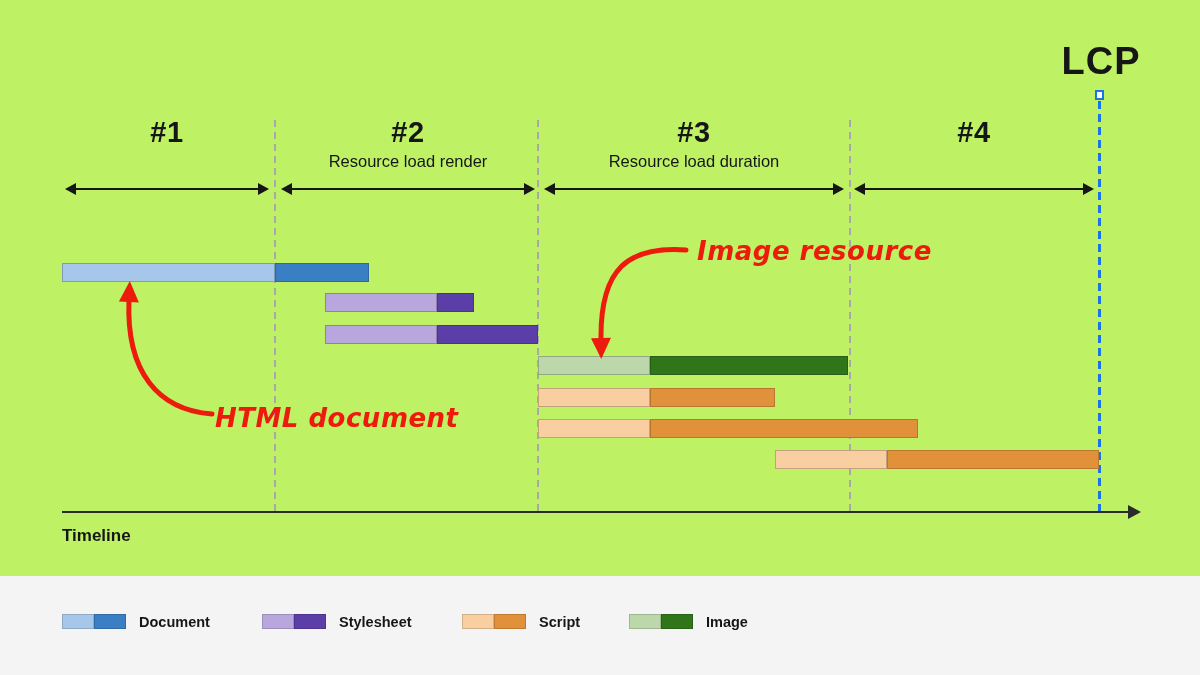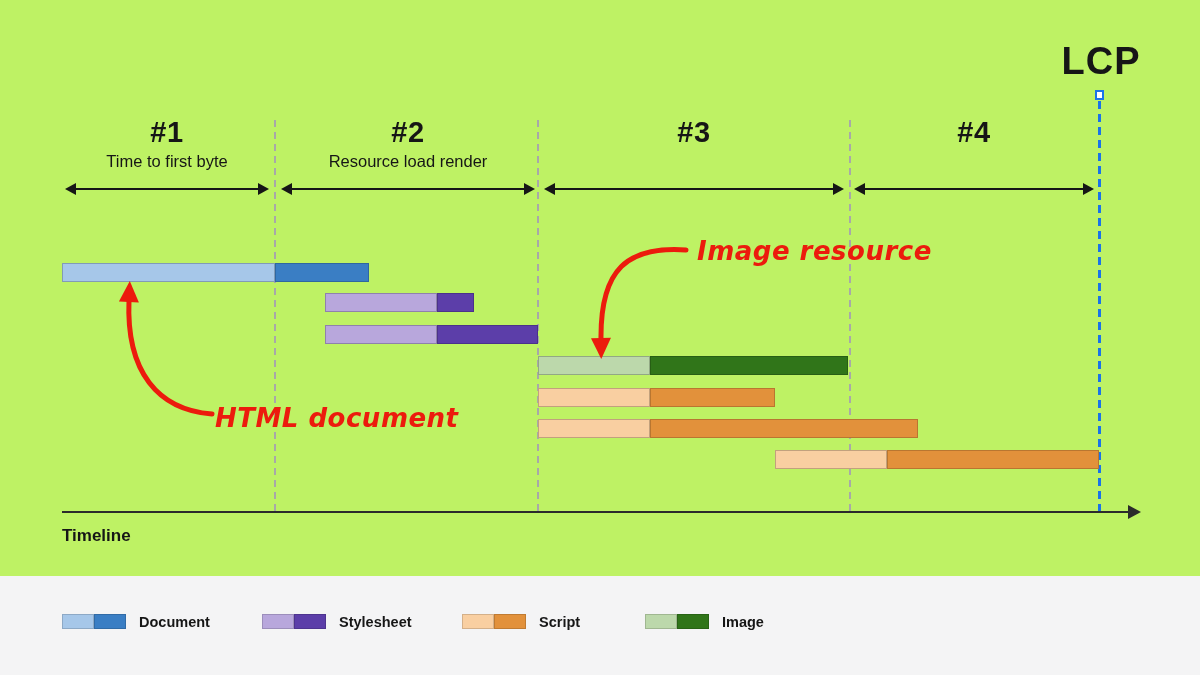"Time to first byte" div.sec-label { html: <div>Time to first byte</div> -> none }
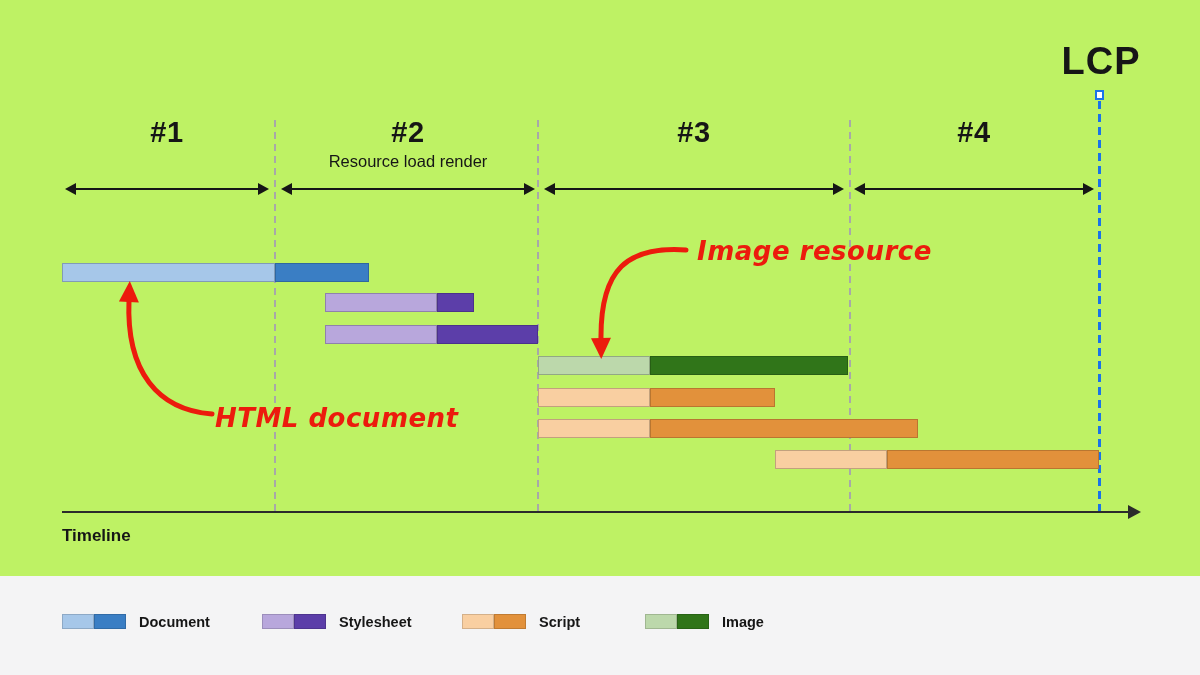"Resource load duration" div.sec-label { html: none -> <div>Resource load duration</div> }
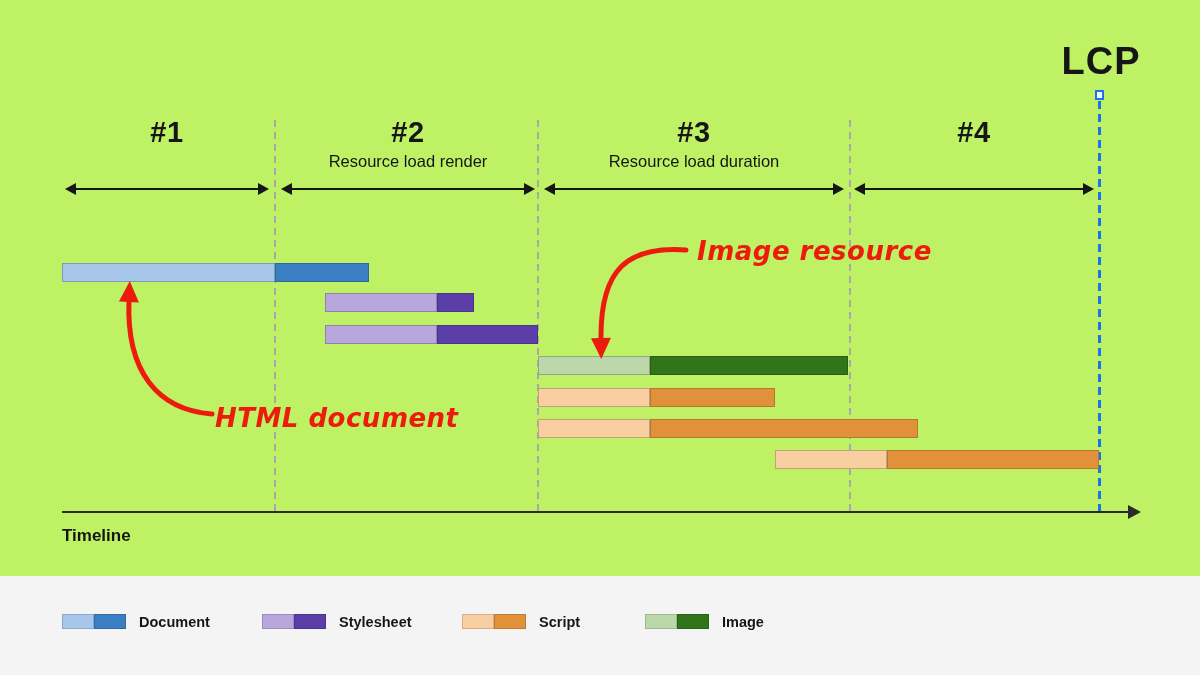"Image" div.legend-item { left: 645px -> 629px }
